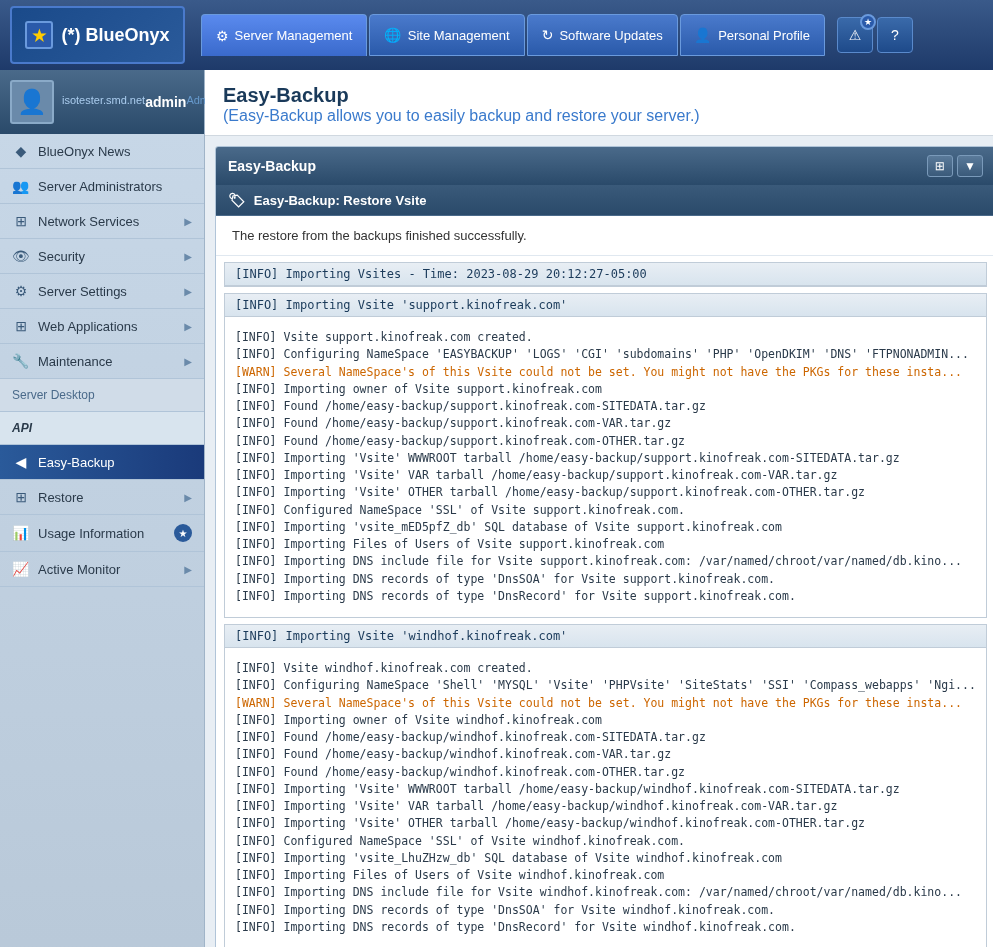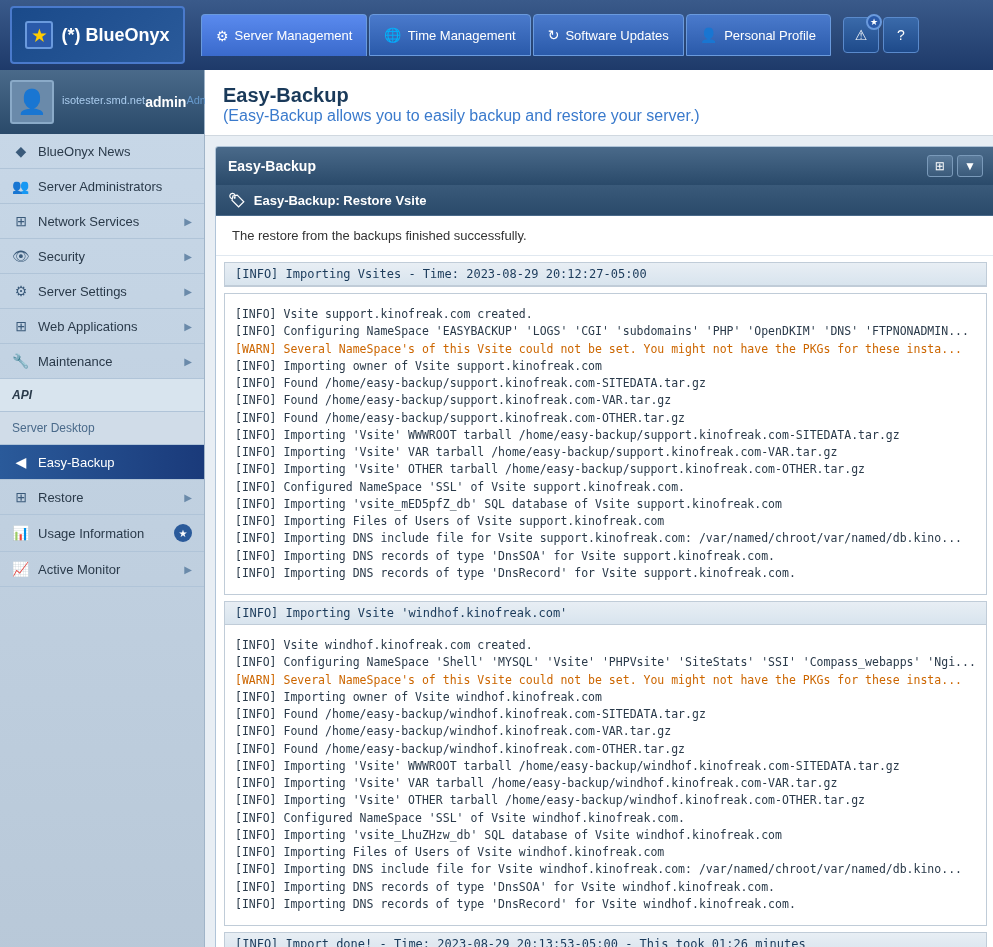"Time Management" span { text: Time -> Site }
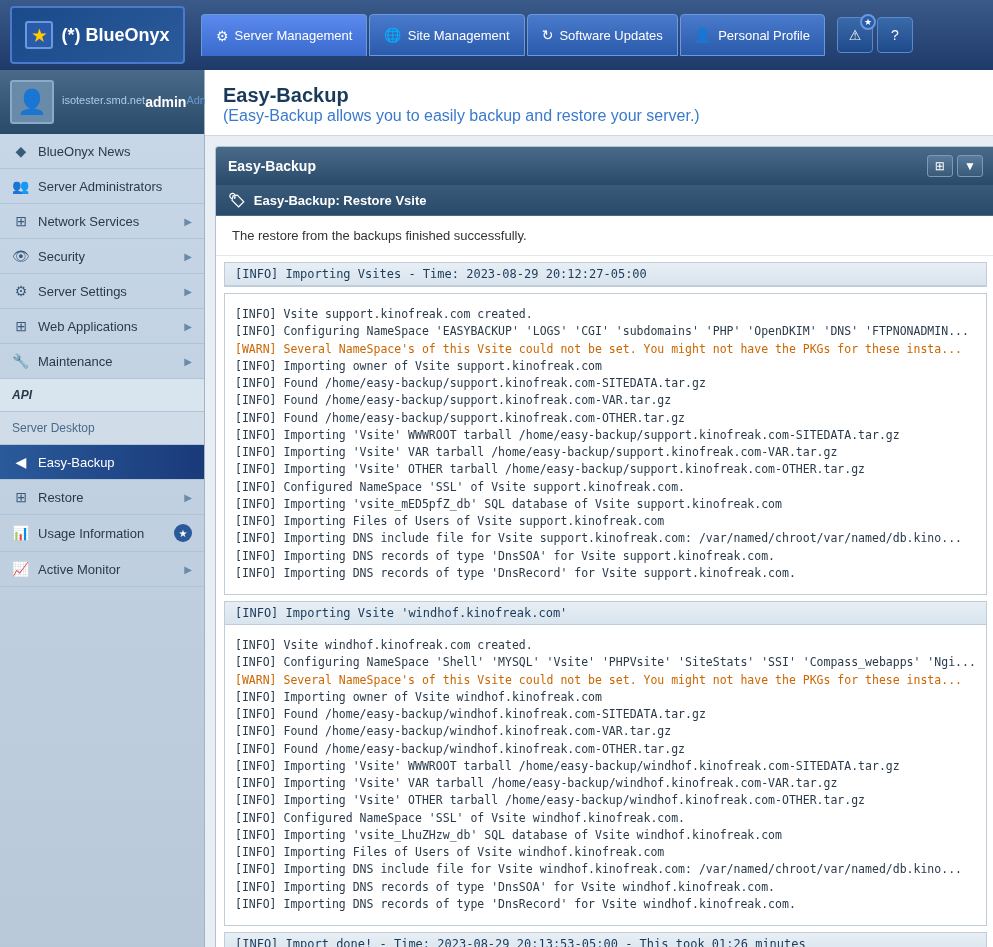"[INFO] Importing Vsite 'support.kinofreak.com'" div.log-header { html: none -> <div>[INFO] Importing Vsite 'support.kinofreak.com'</div> }
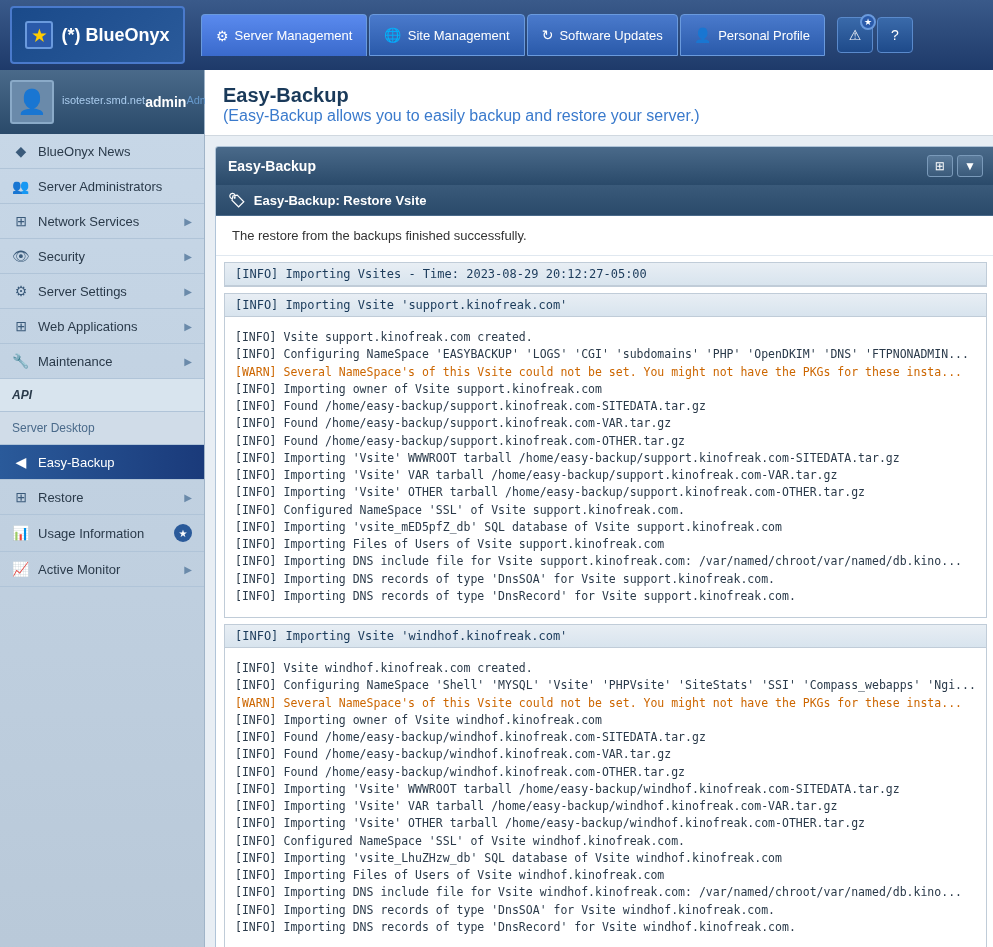"API" div.sidebar-item { order: before "Server Desktop" -> after "Server Desktop" }
